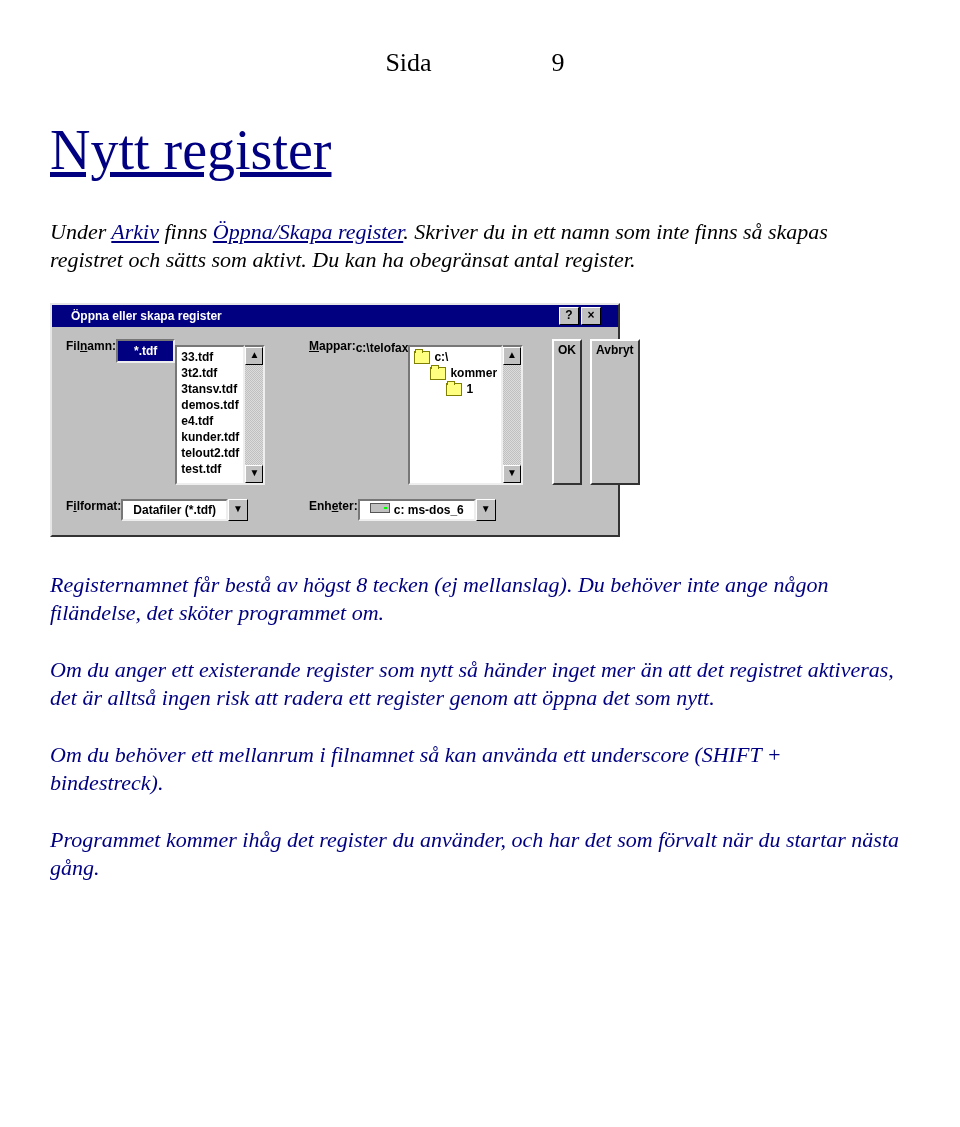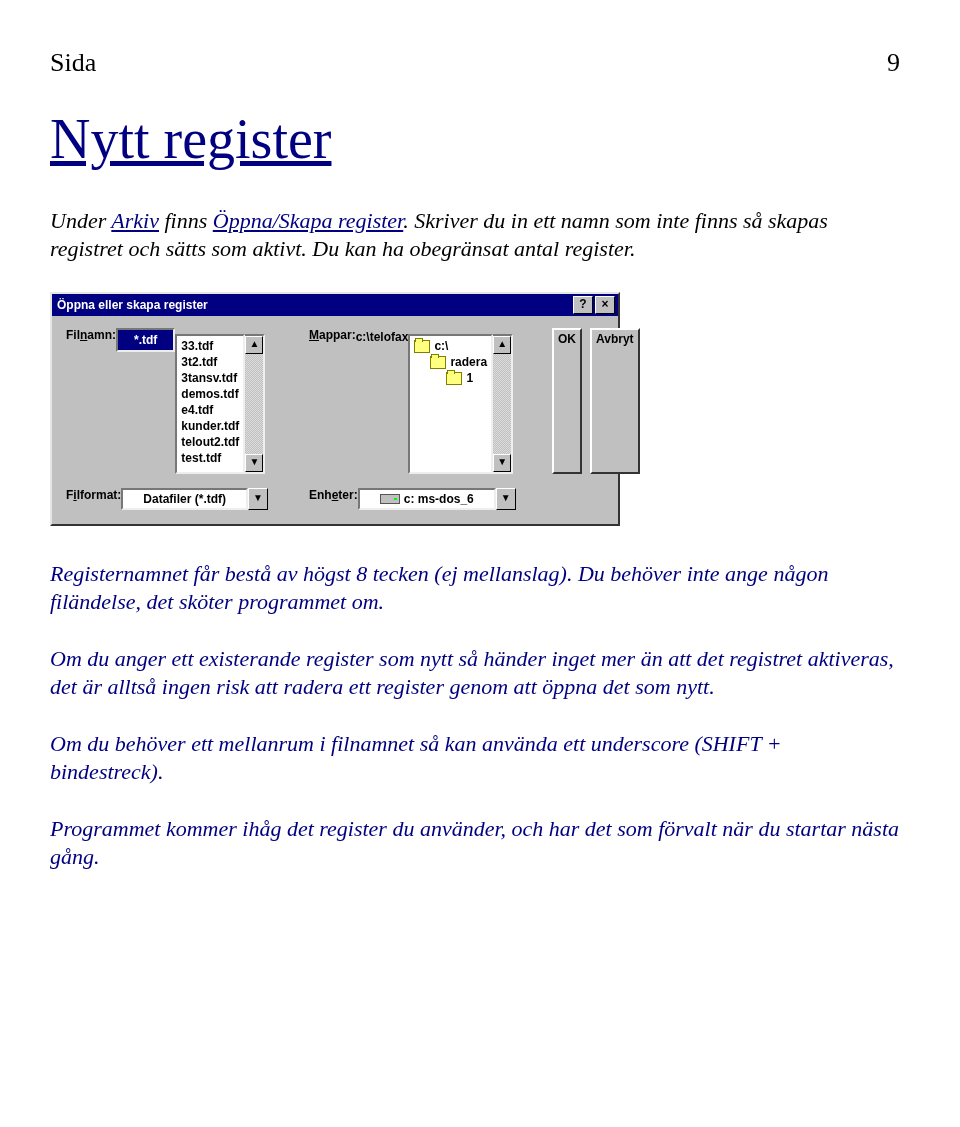"Sida" .page-header { justify-content: space-between -> center; margin-bottom: 29px -> 40px }
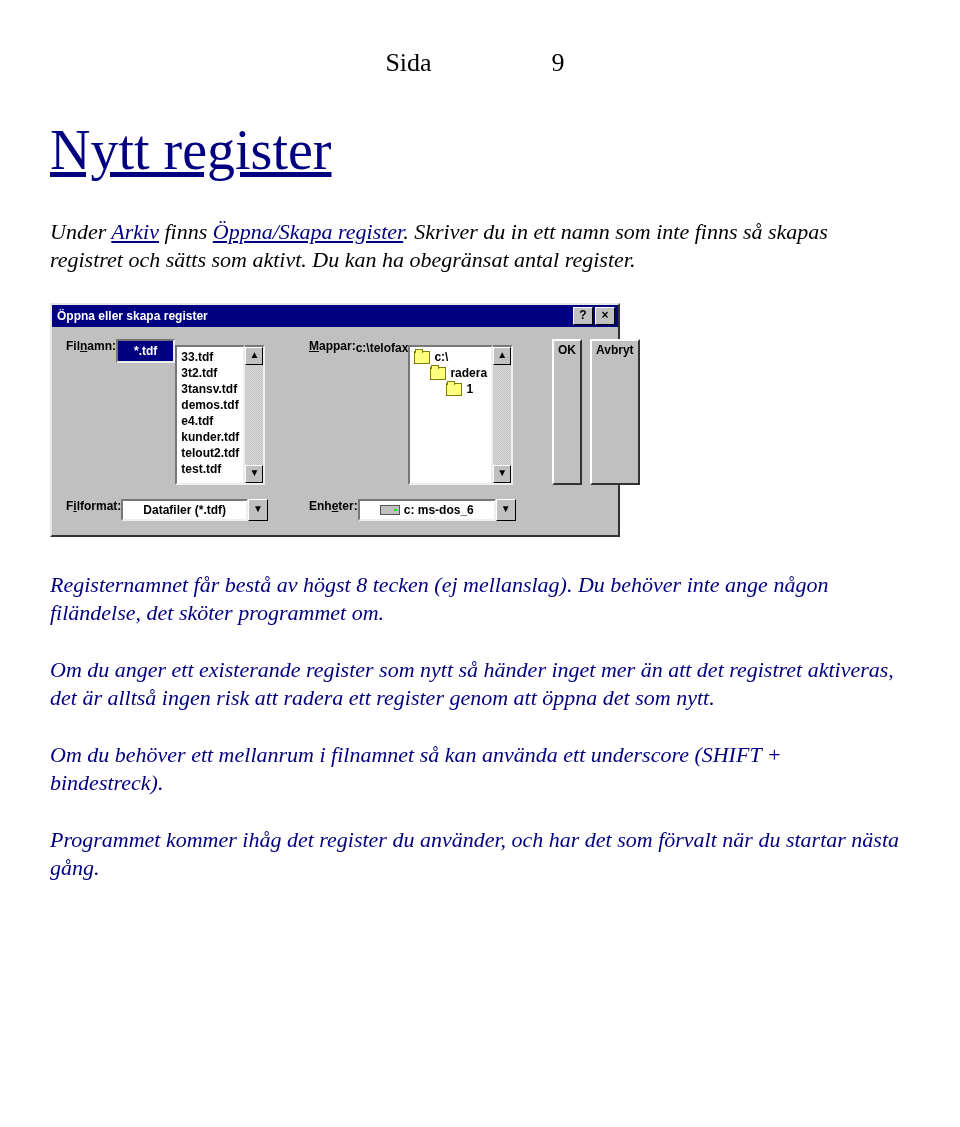"Öppna eller skapa register" .dlg-titlebar { padding: 2px 3px -> 2px 17px }
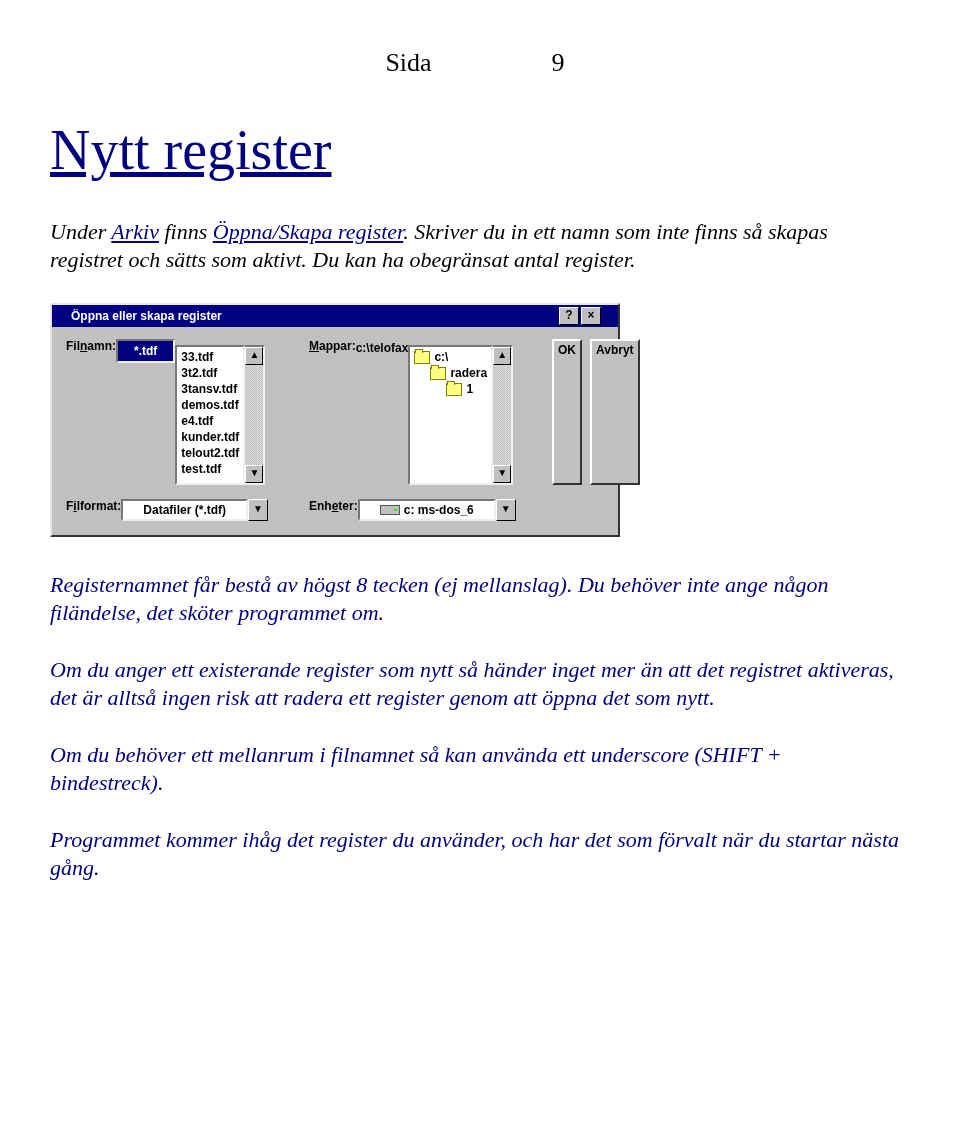"radera" span { text: radera -> kommer }
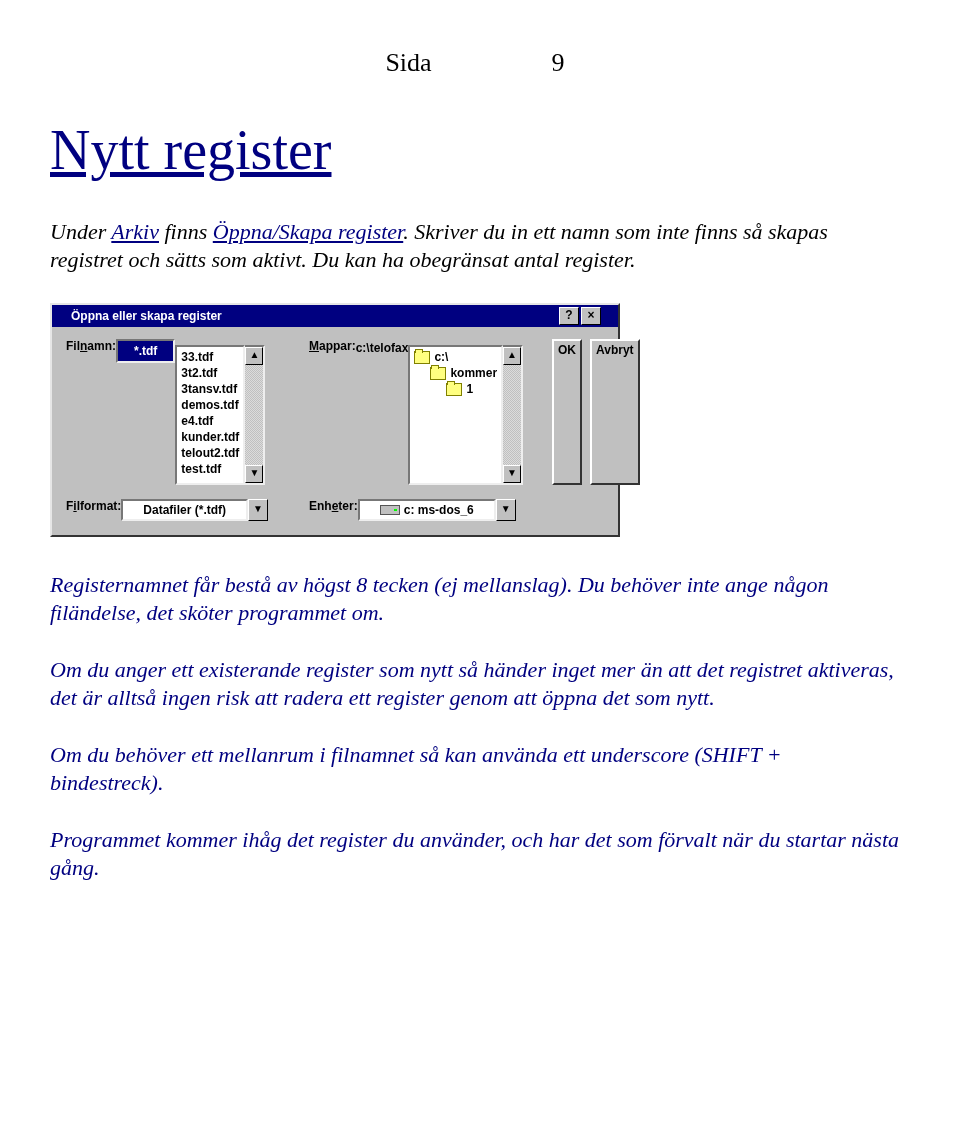"Datafiler (*.tdf)" .combo .cval { align-items: center -> flex-start; padding: 2px 20px -> 2px 10px }
